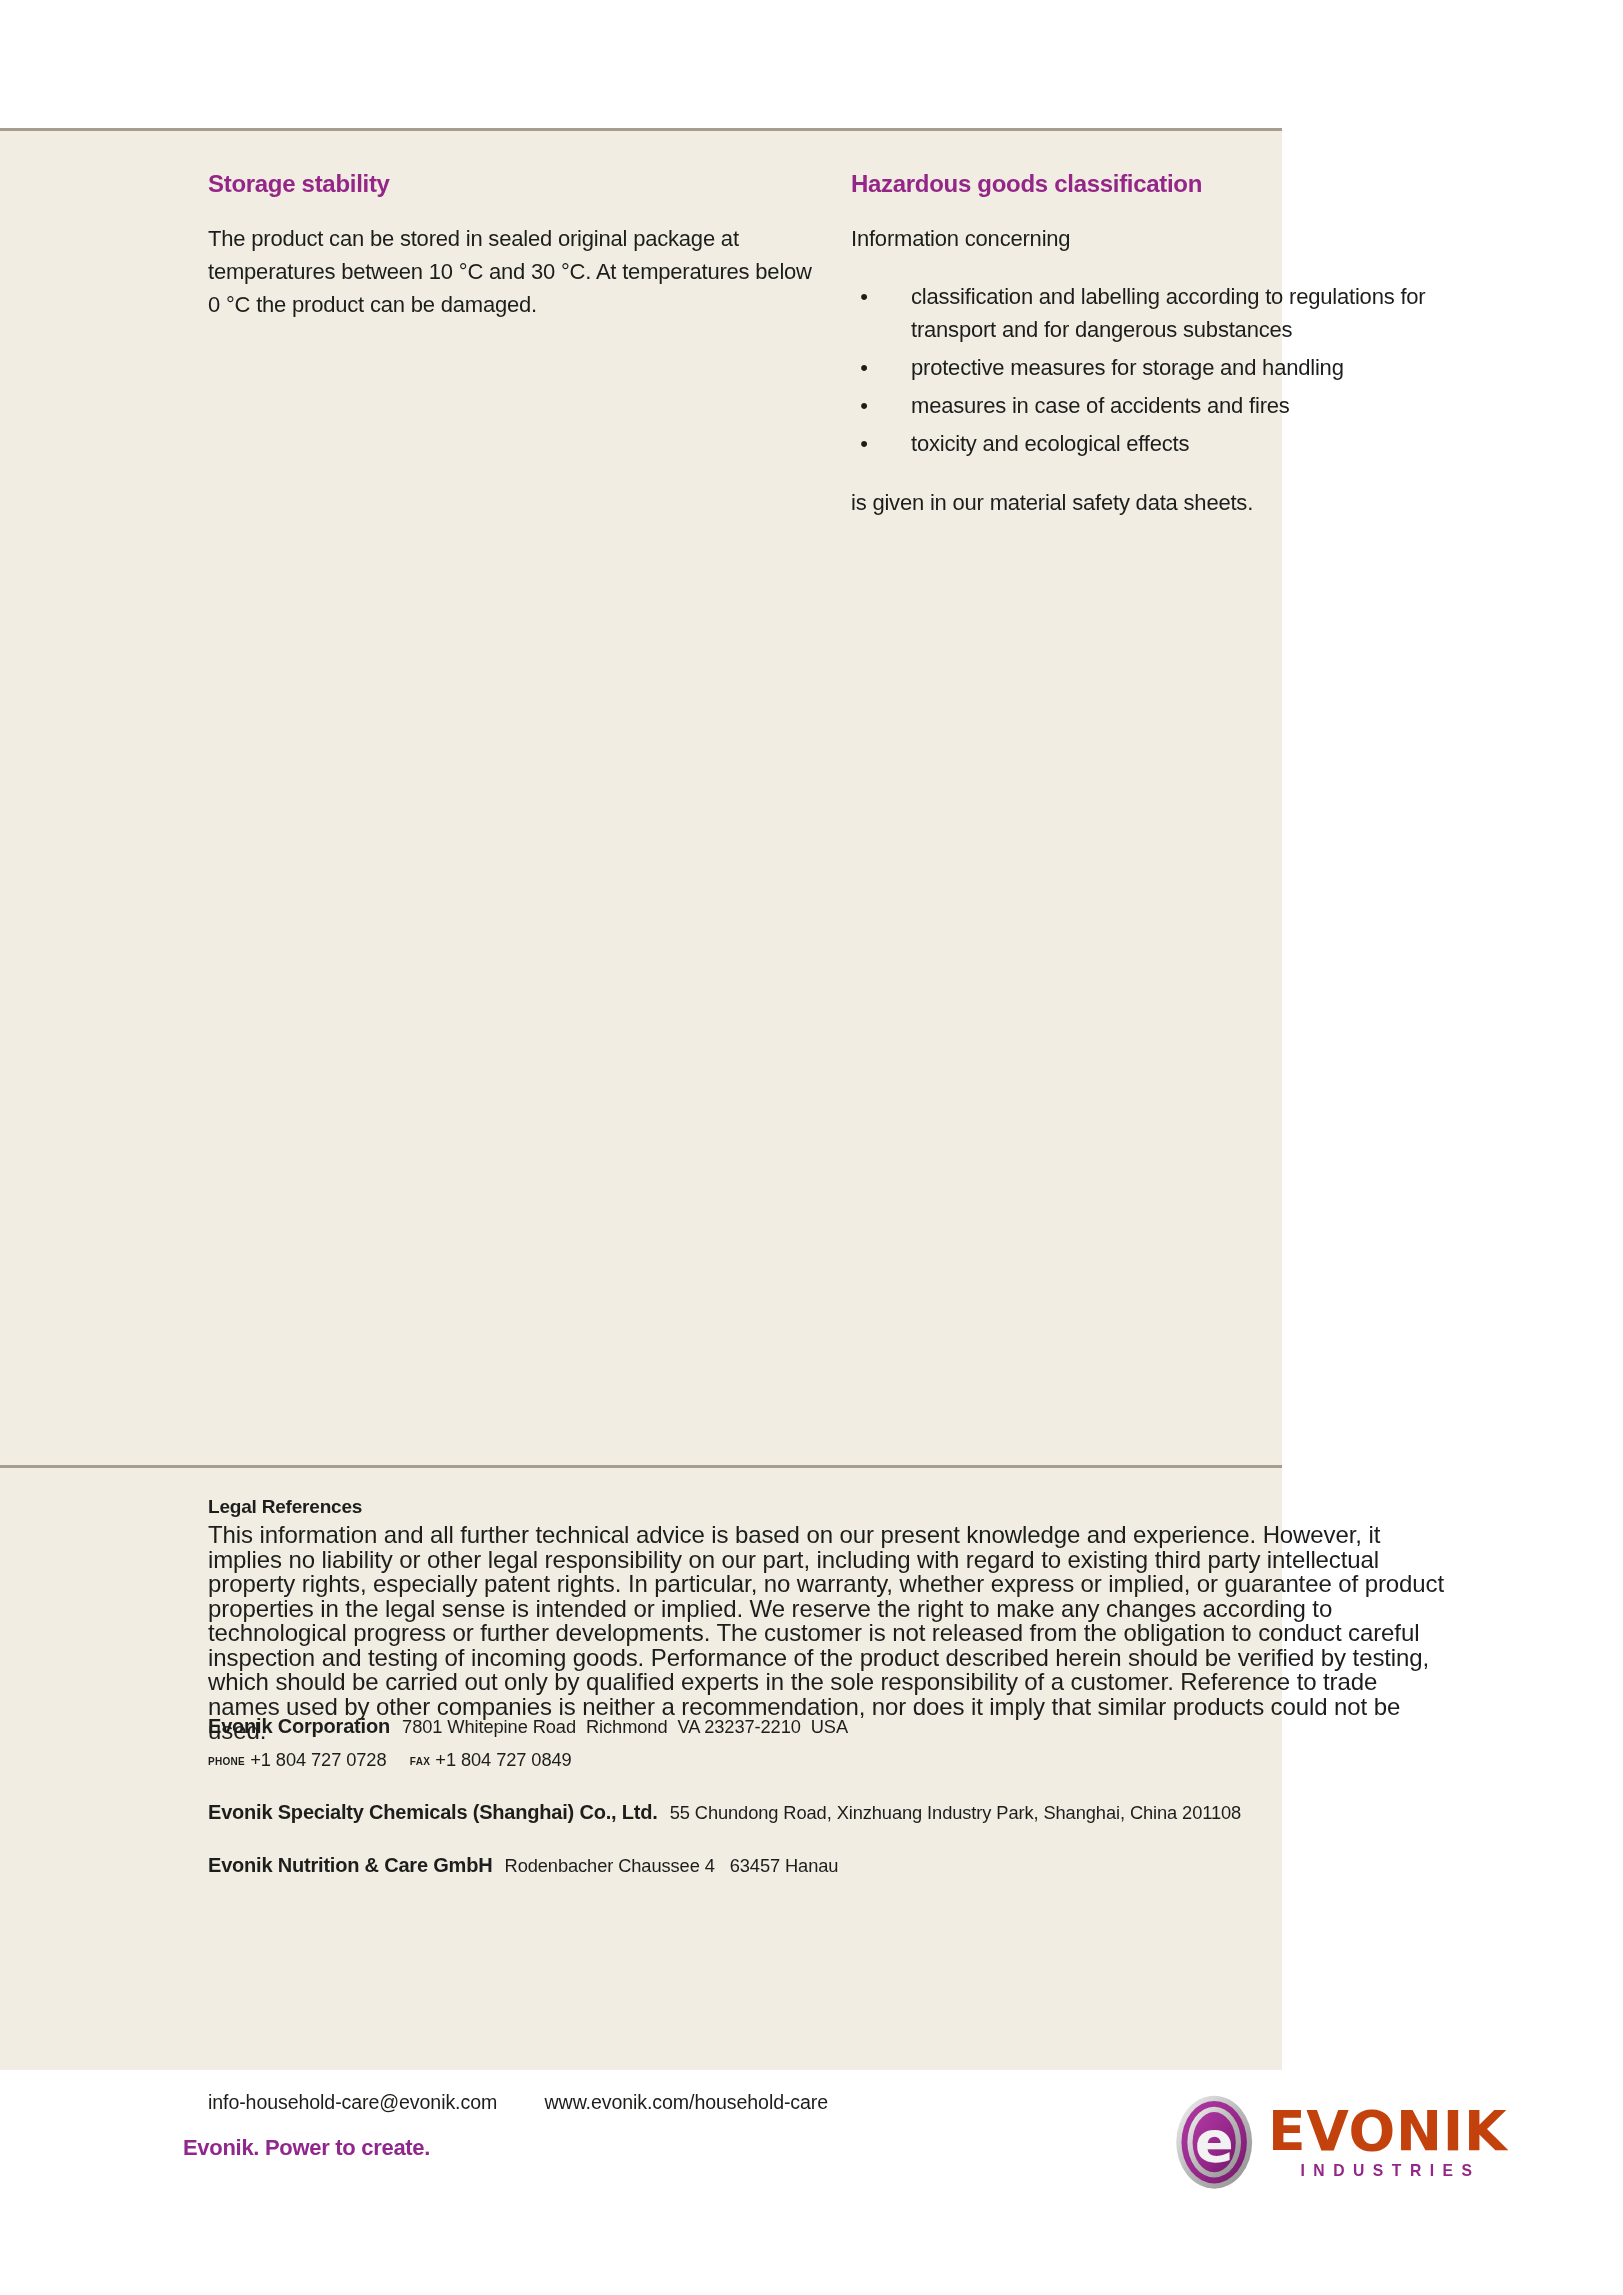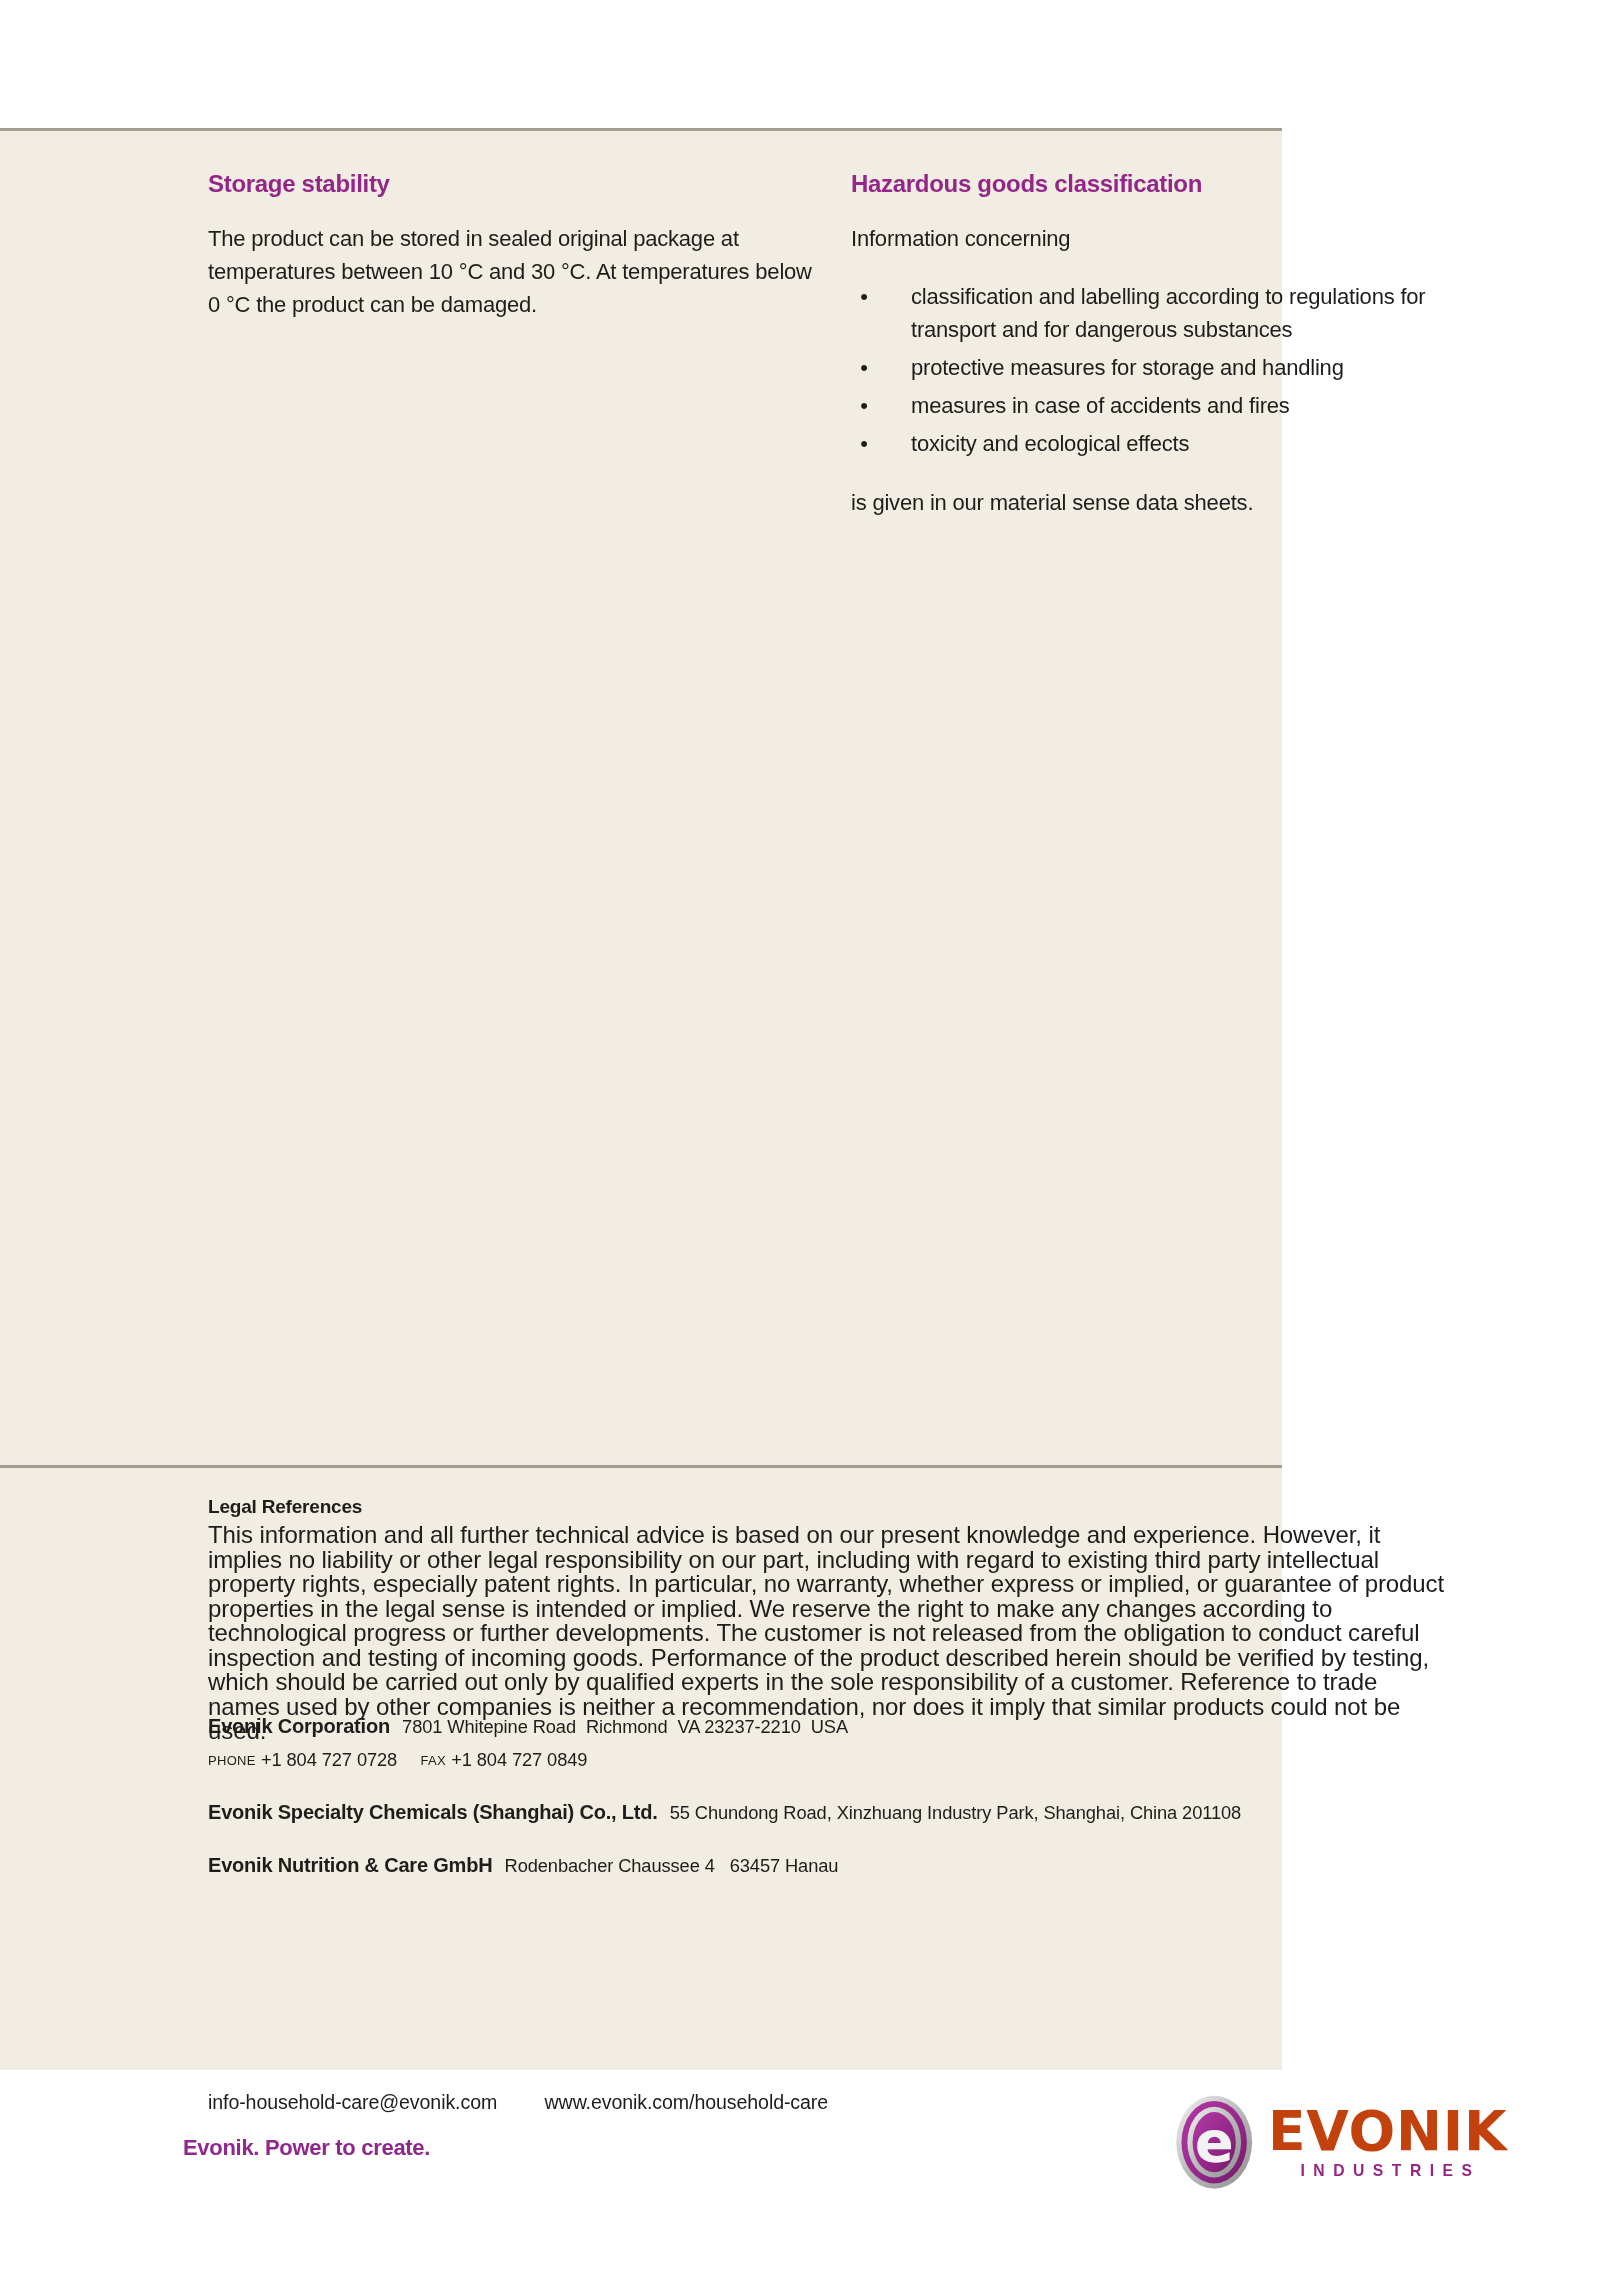"is given in our material" div.body-text { text: sense -> safety }
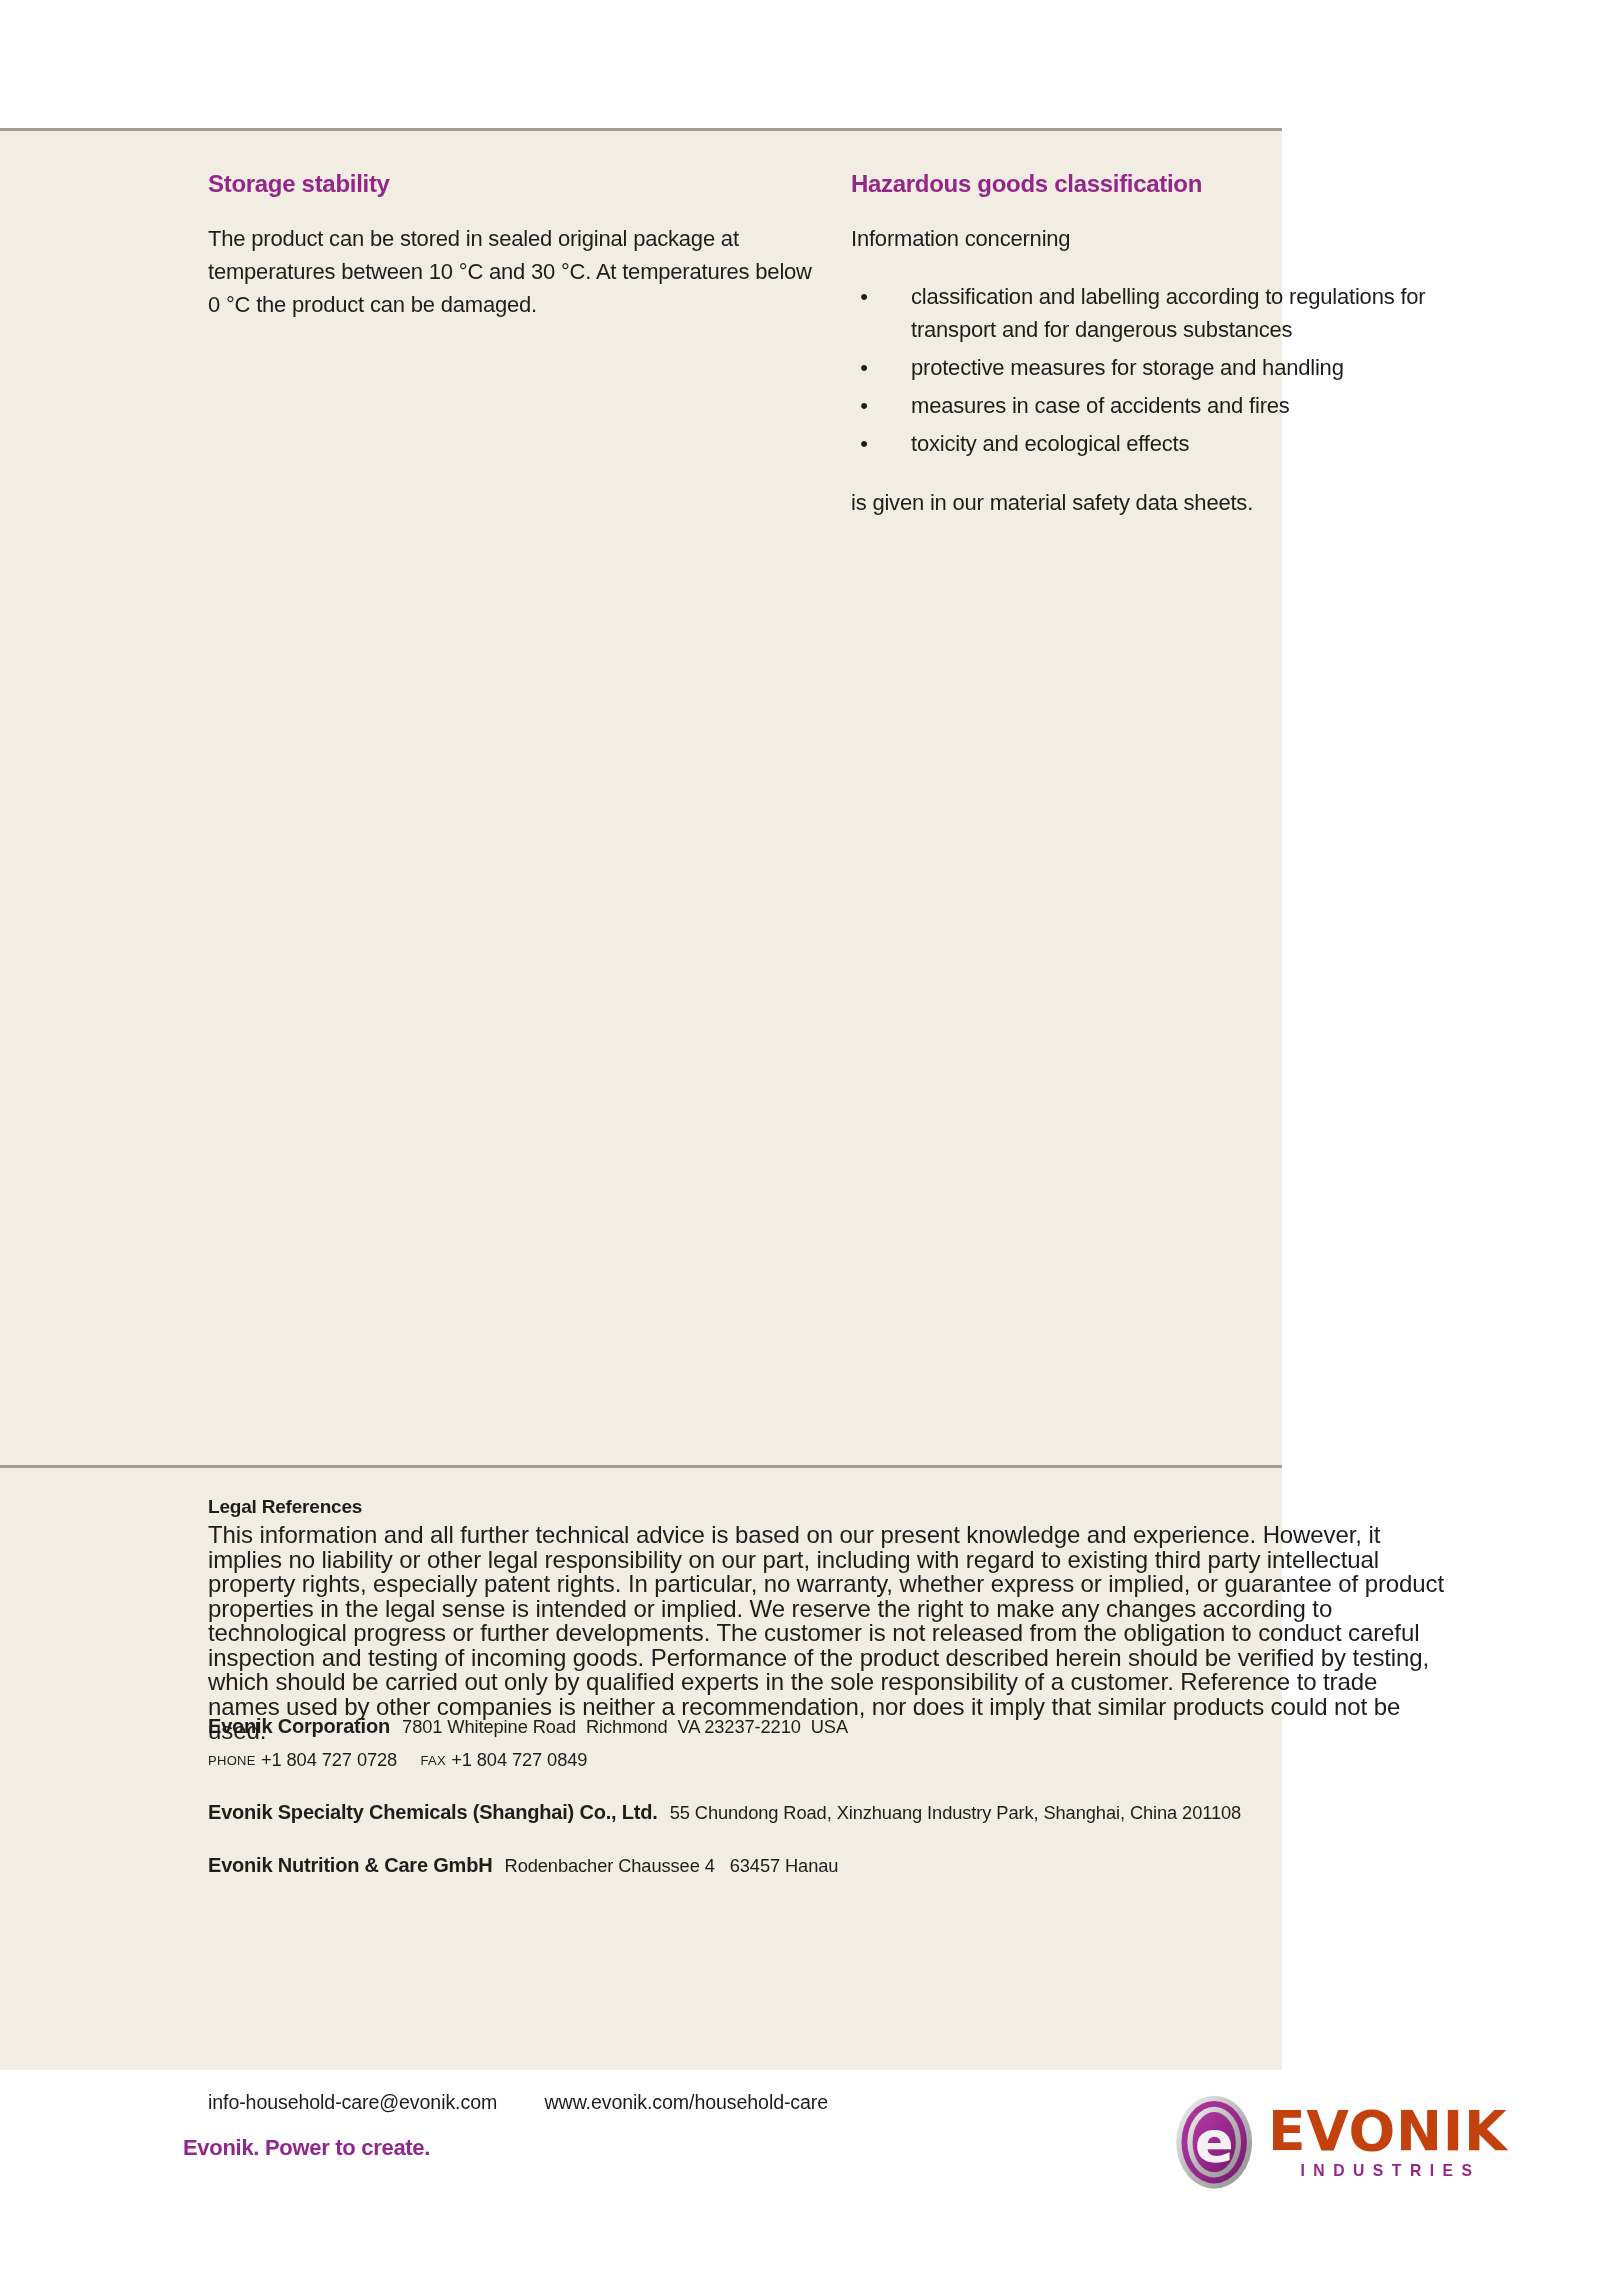"PHONE" .tel-label { font-size: 13px -> 10px; font-weight: 400 -> 700 }
